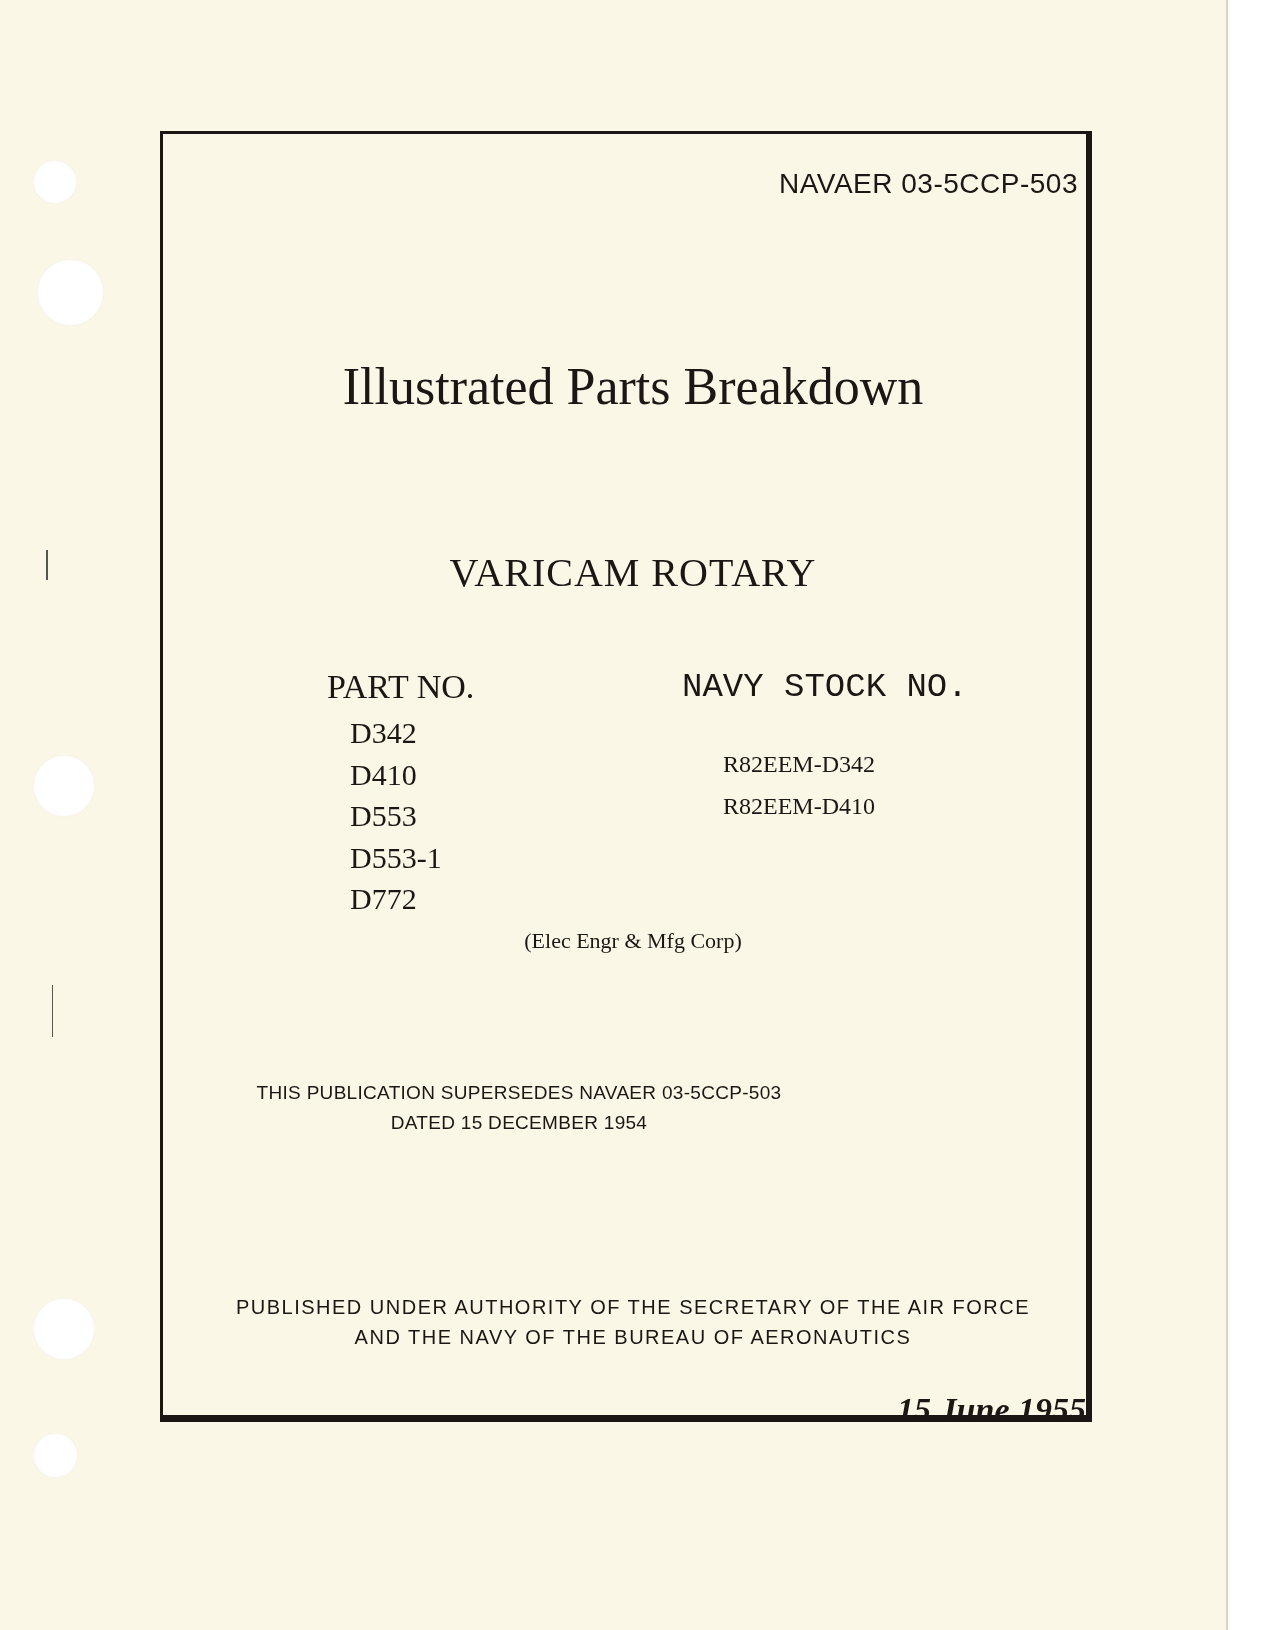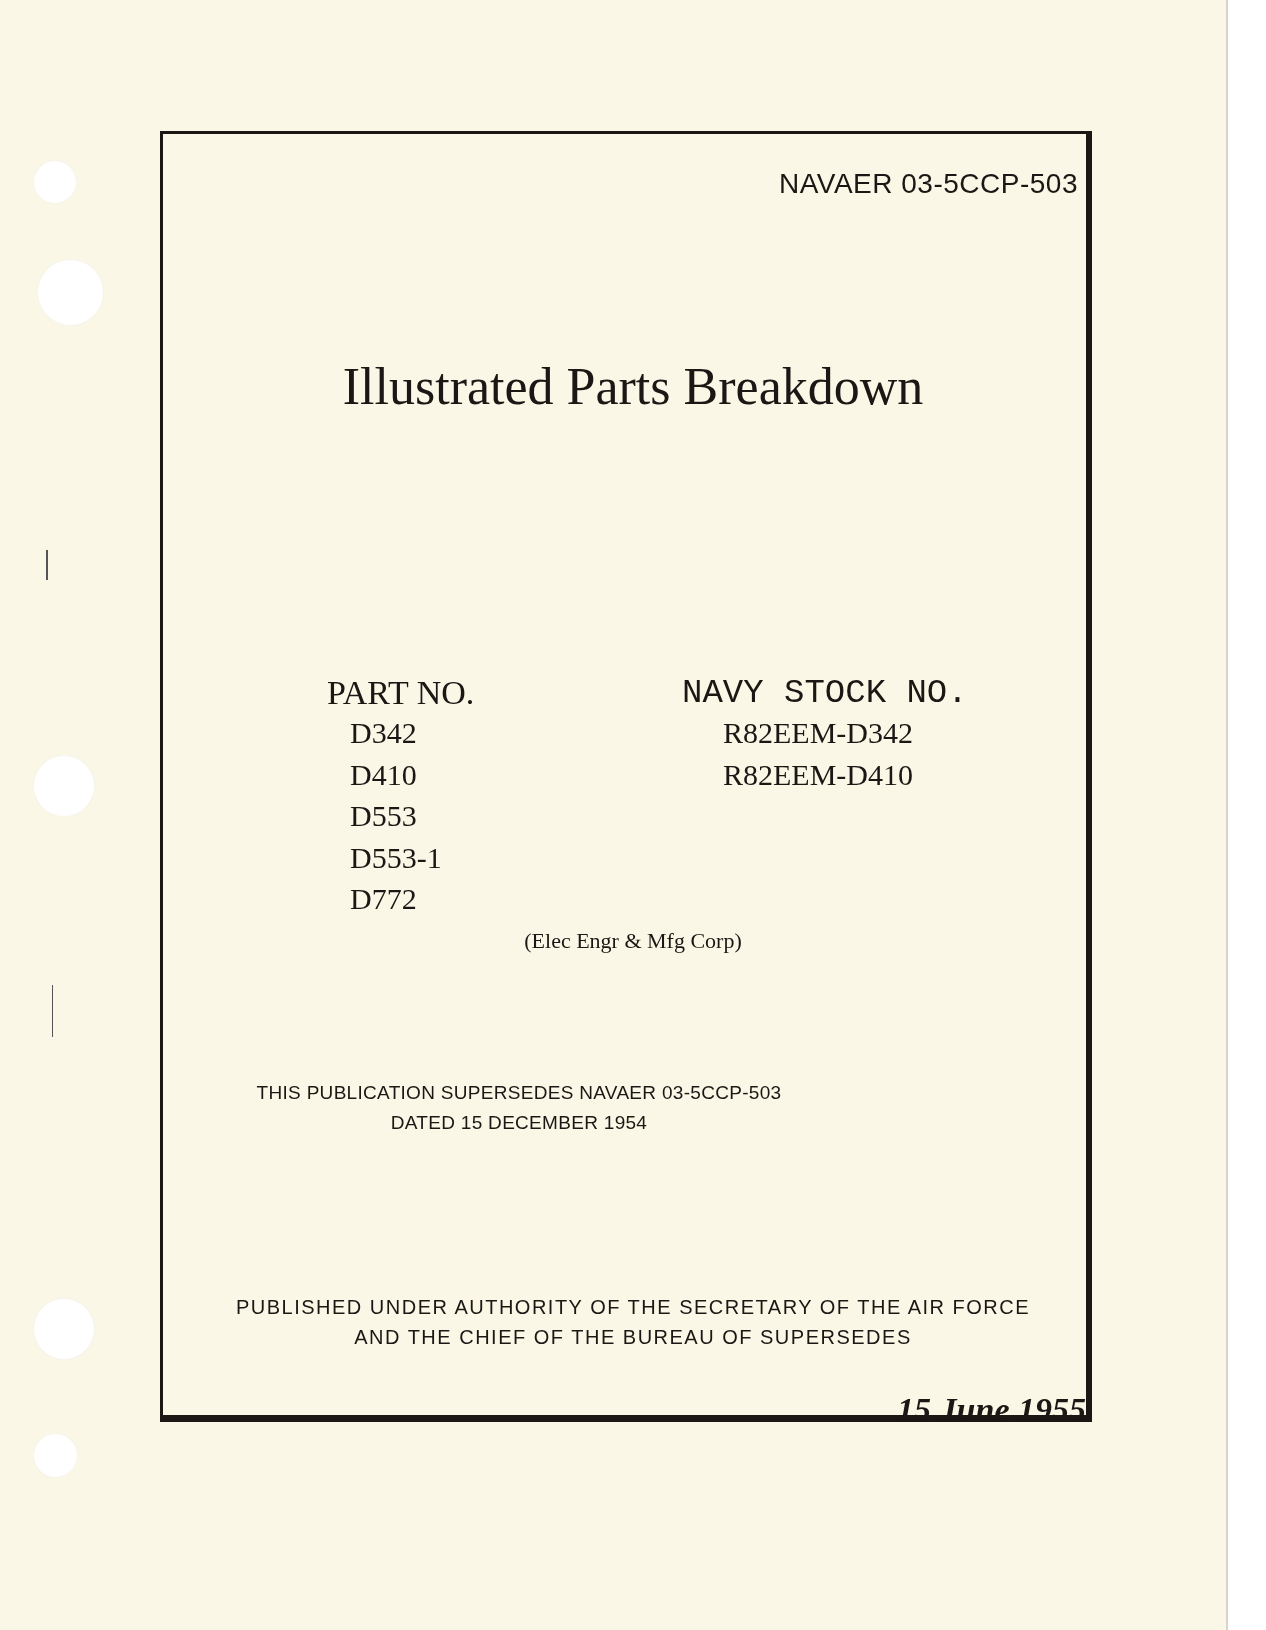"VARICAM ROTARY" div { html: none -> <div>VARICAM ROTARY</div> }
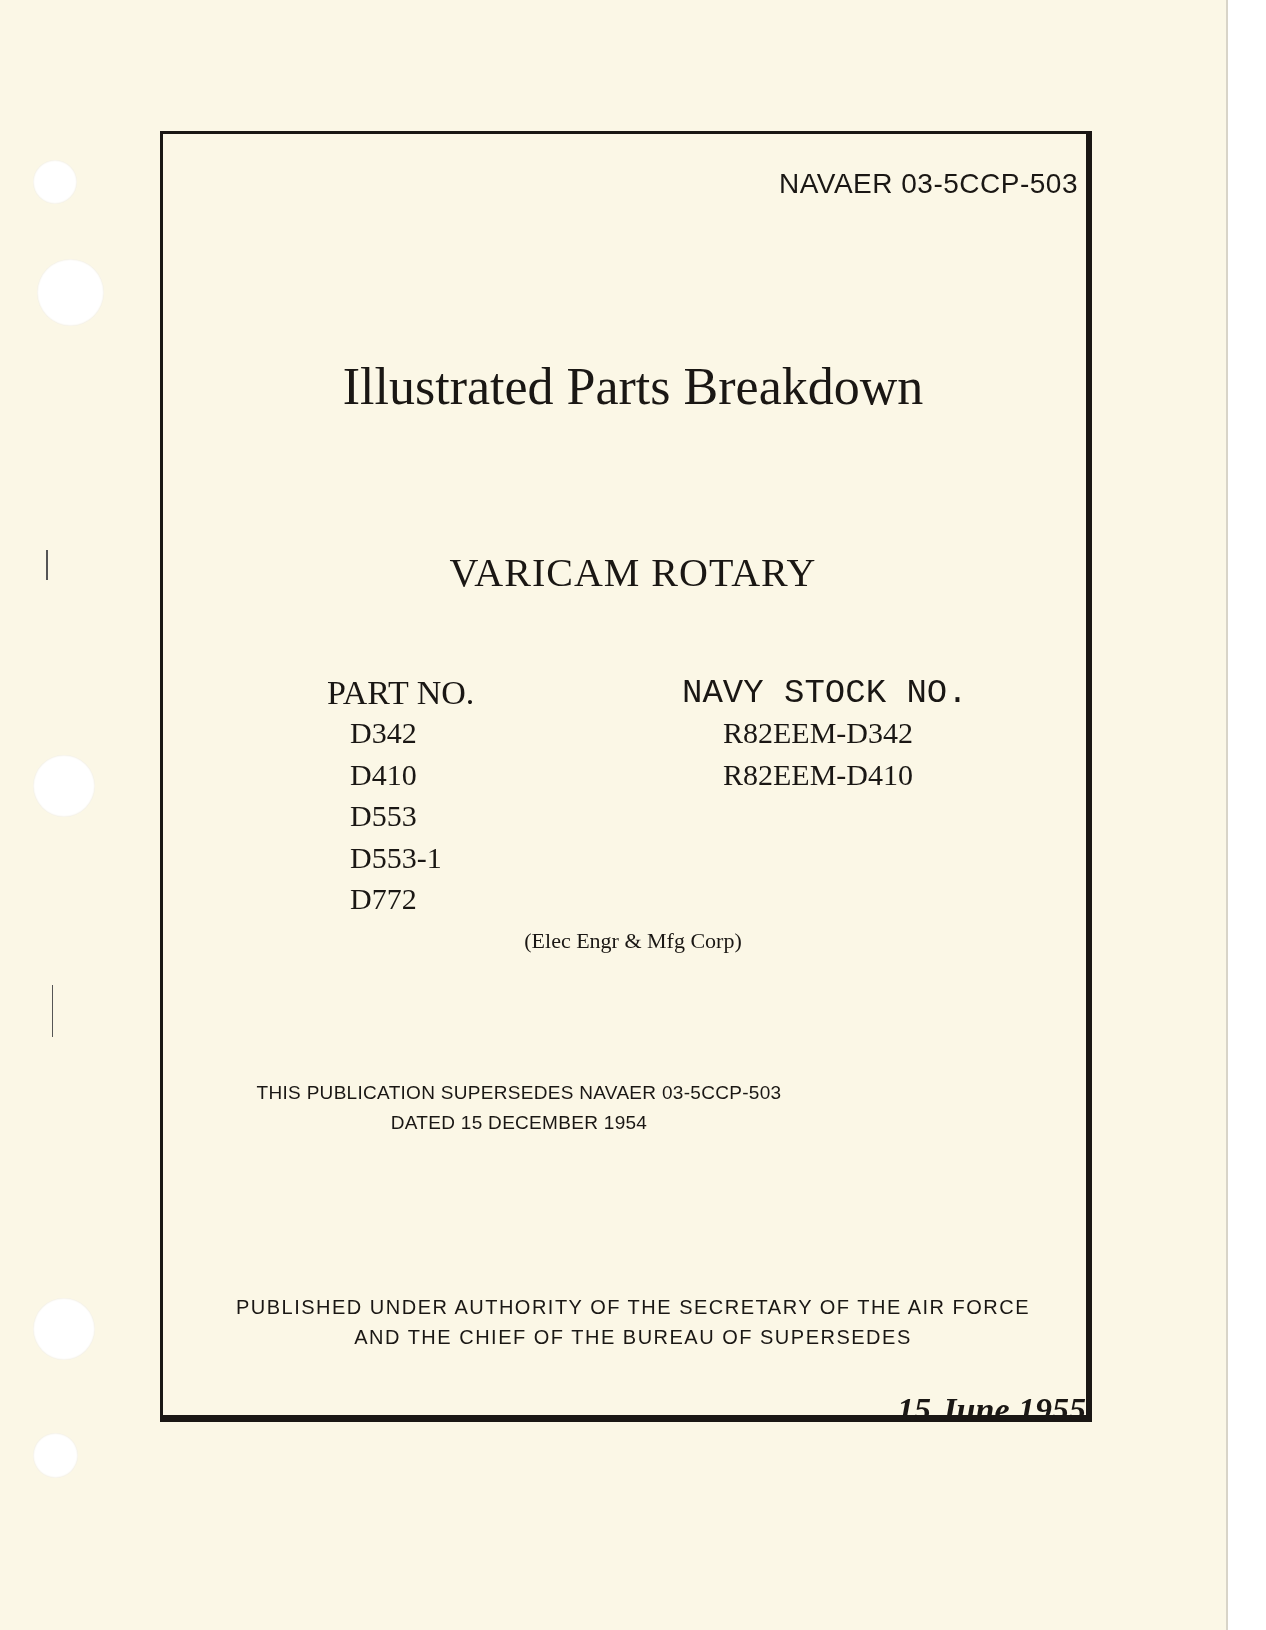"PART NO." .colhead { margin-top: 6px -> none }
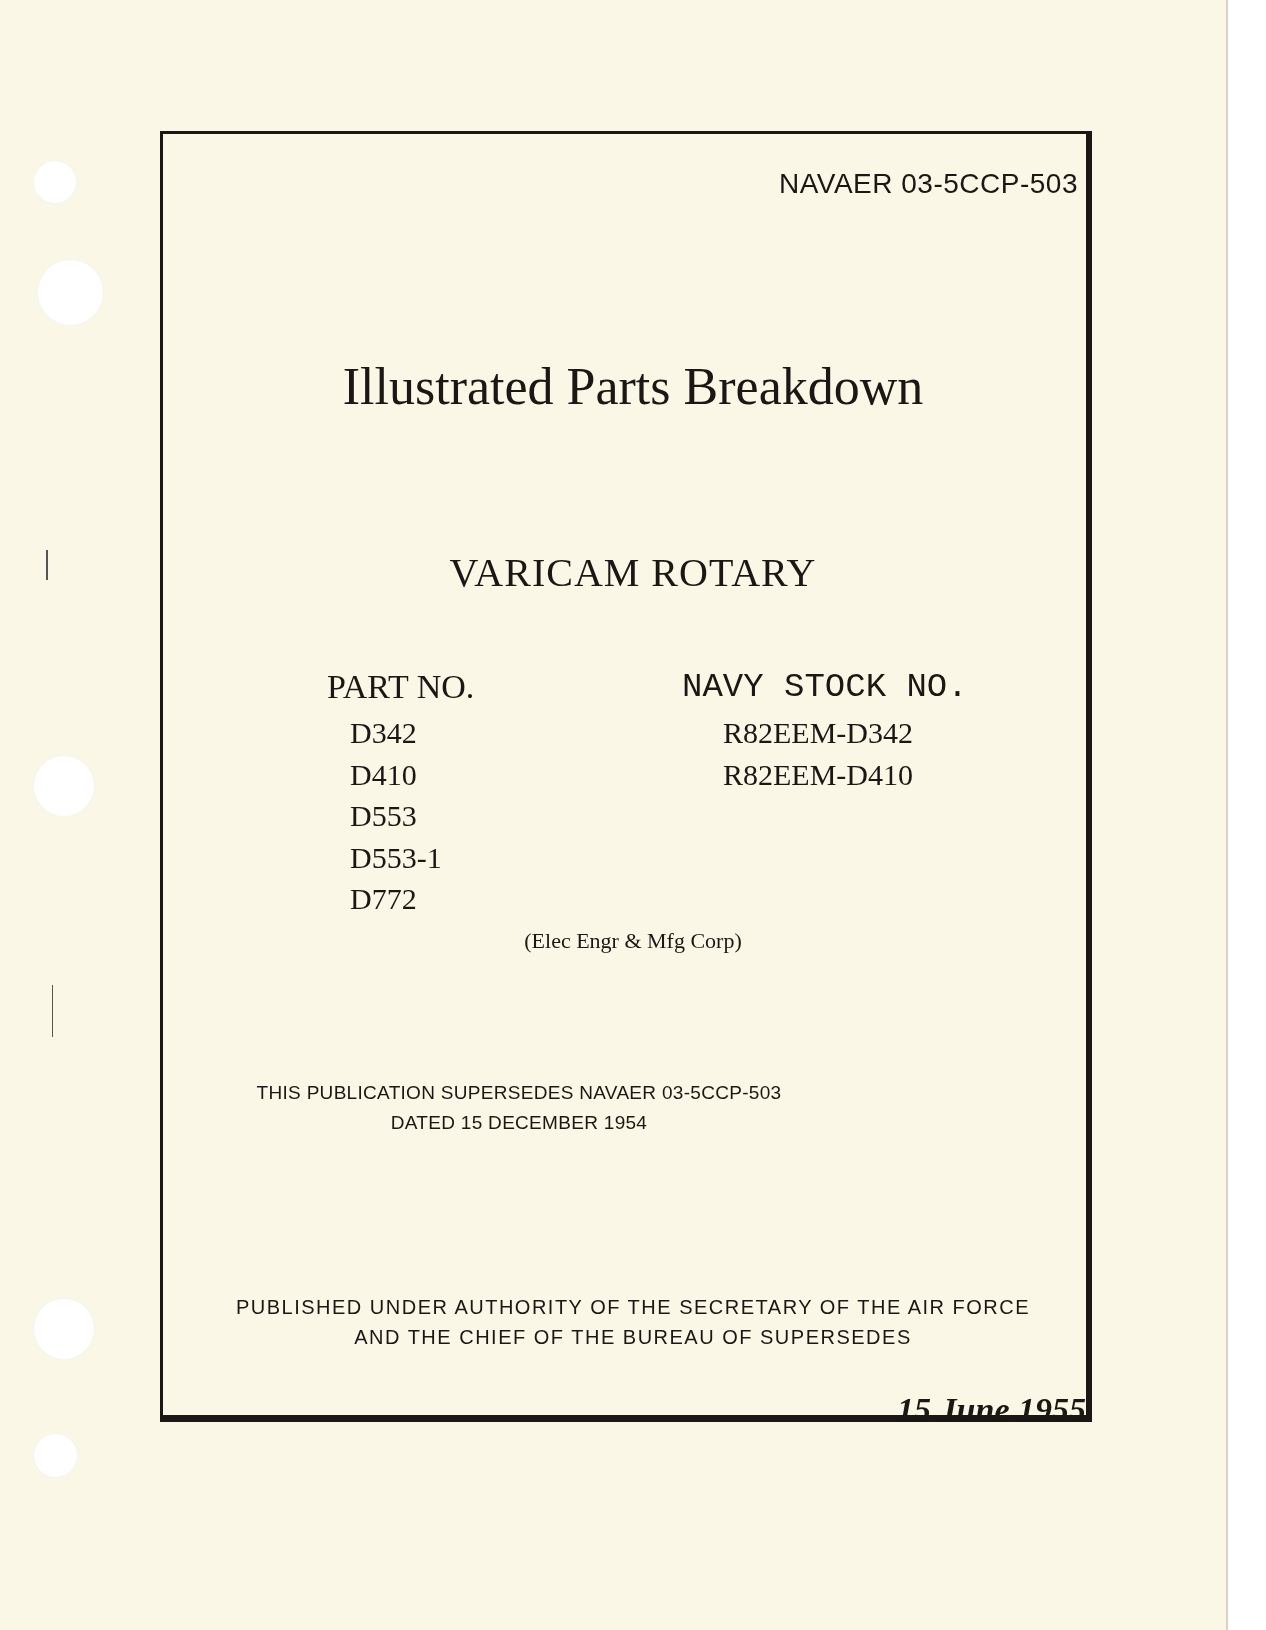"R82EEM-D342" .stocklist { font-size: 30px -> 24px; top: 712px -> 744px }
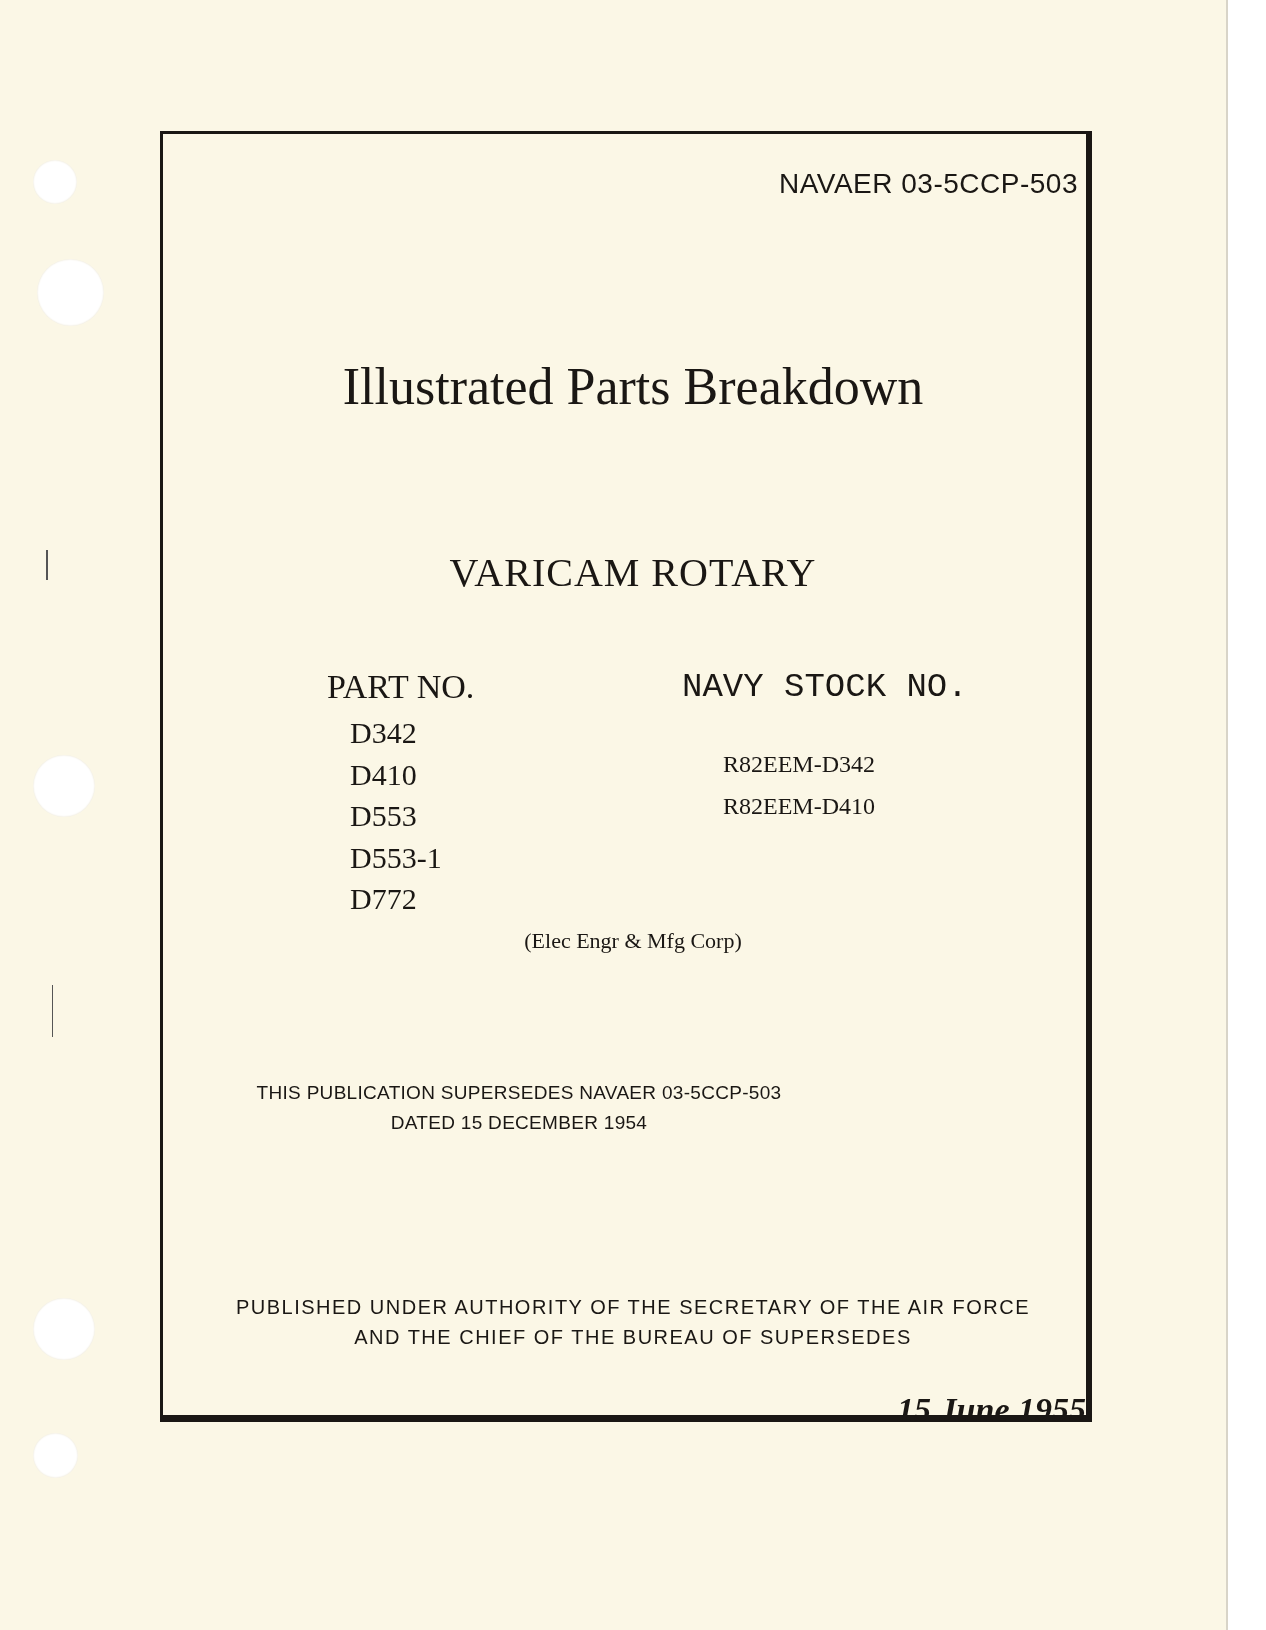"AND THE CHIEF OF THE" div { text: CHIEF OF THE BUREAU OF SUPERSEDES -> NAVY OF THE BUREAU OF AERONAUTICS }
